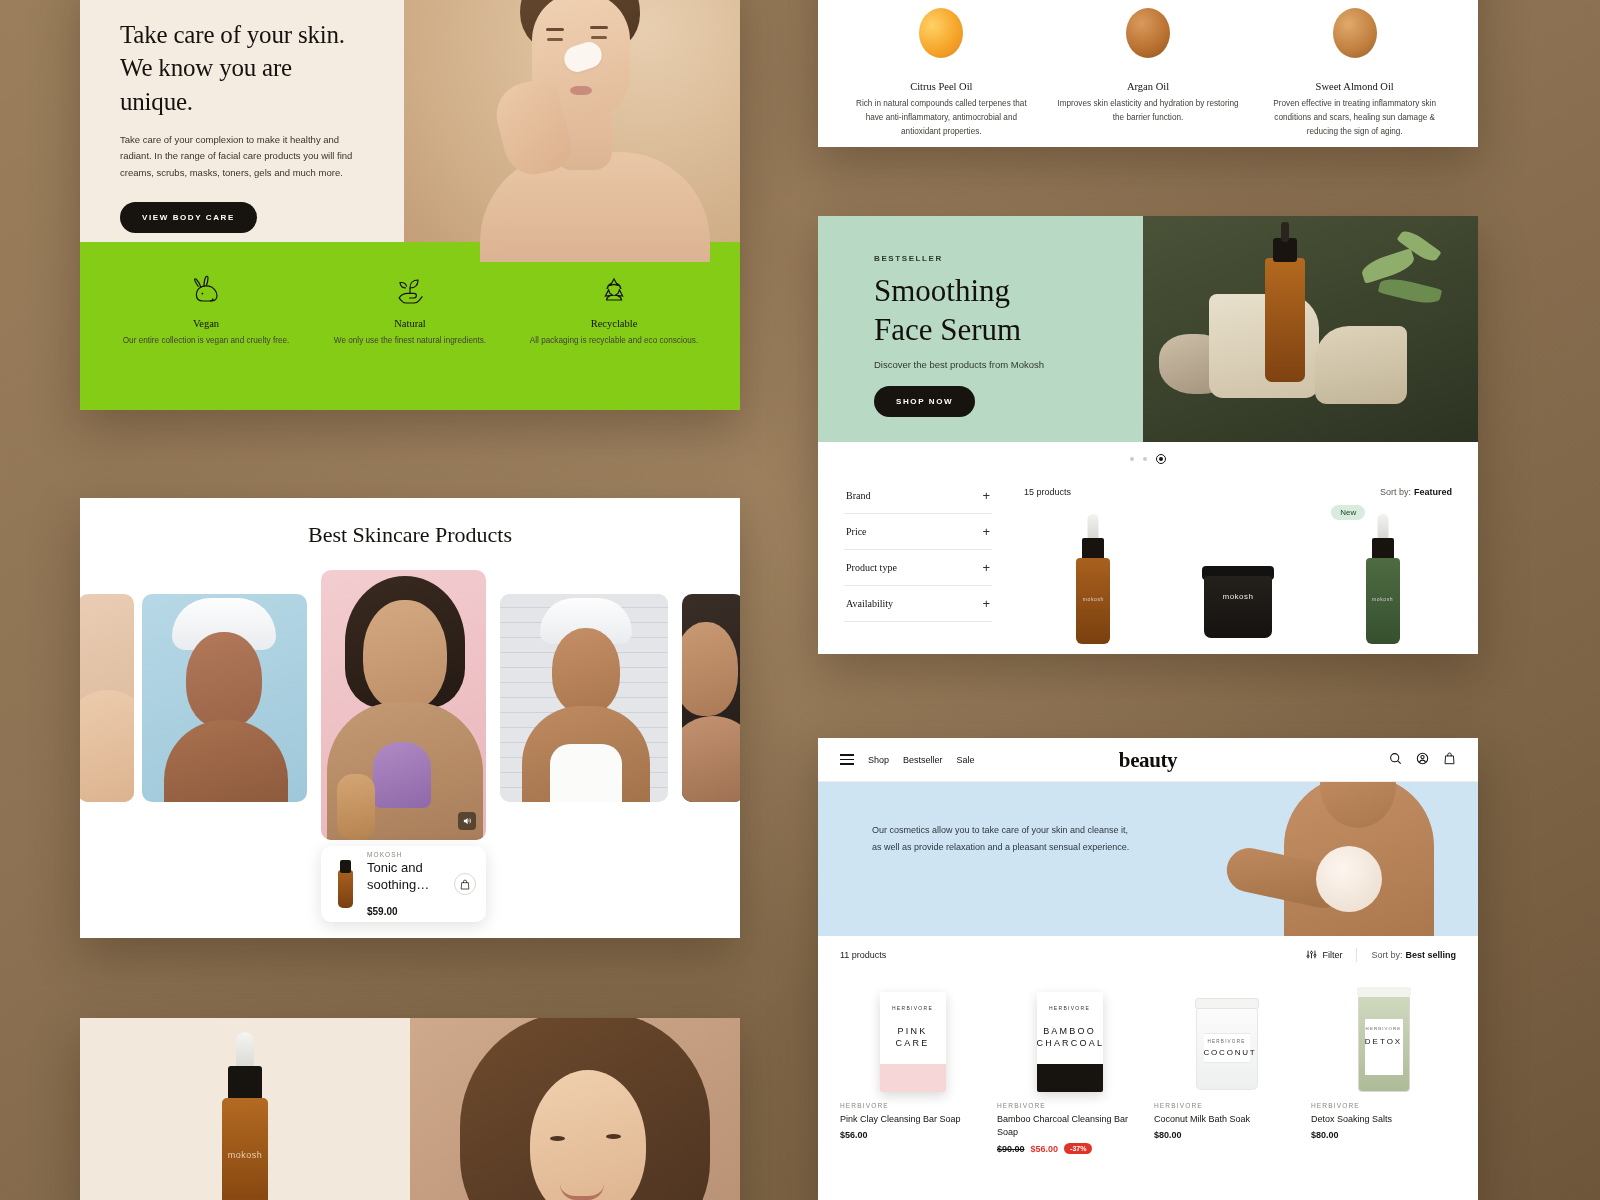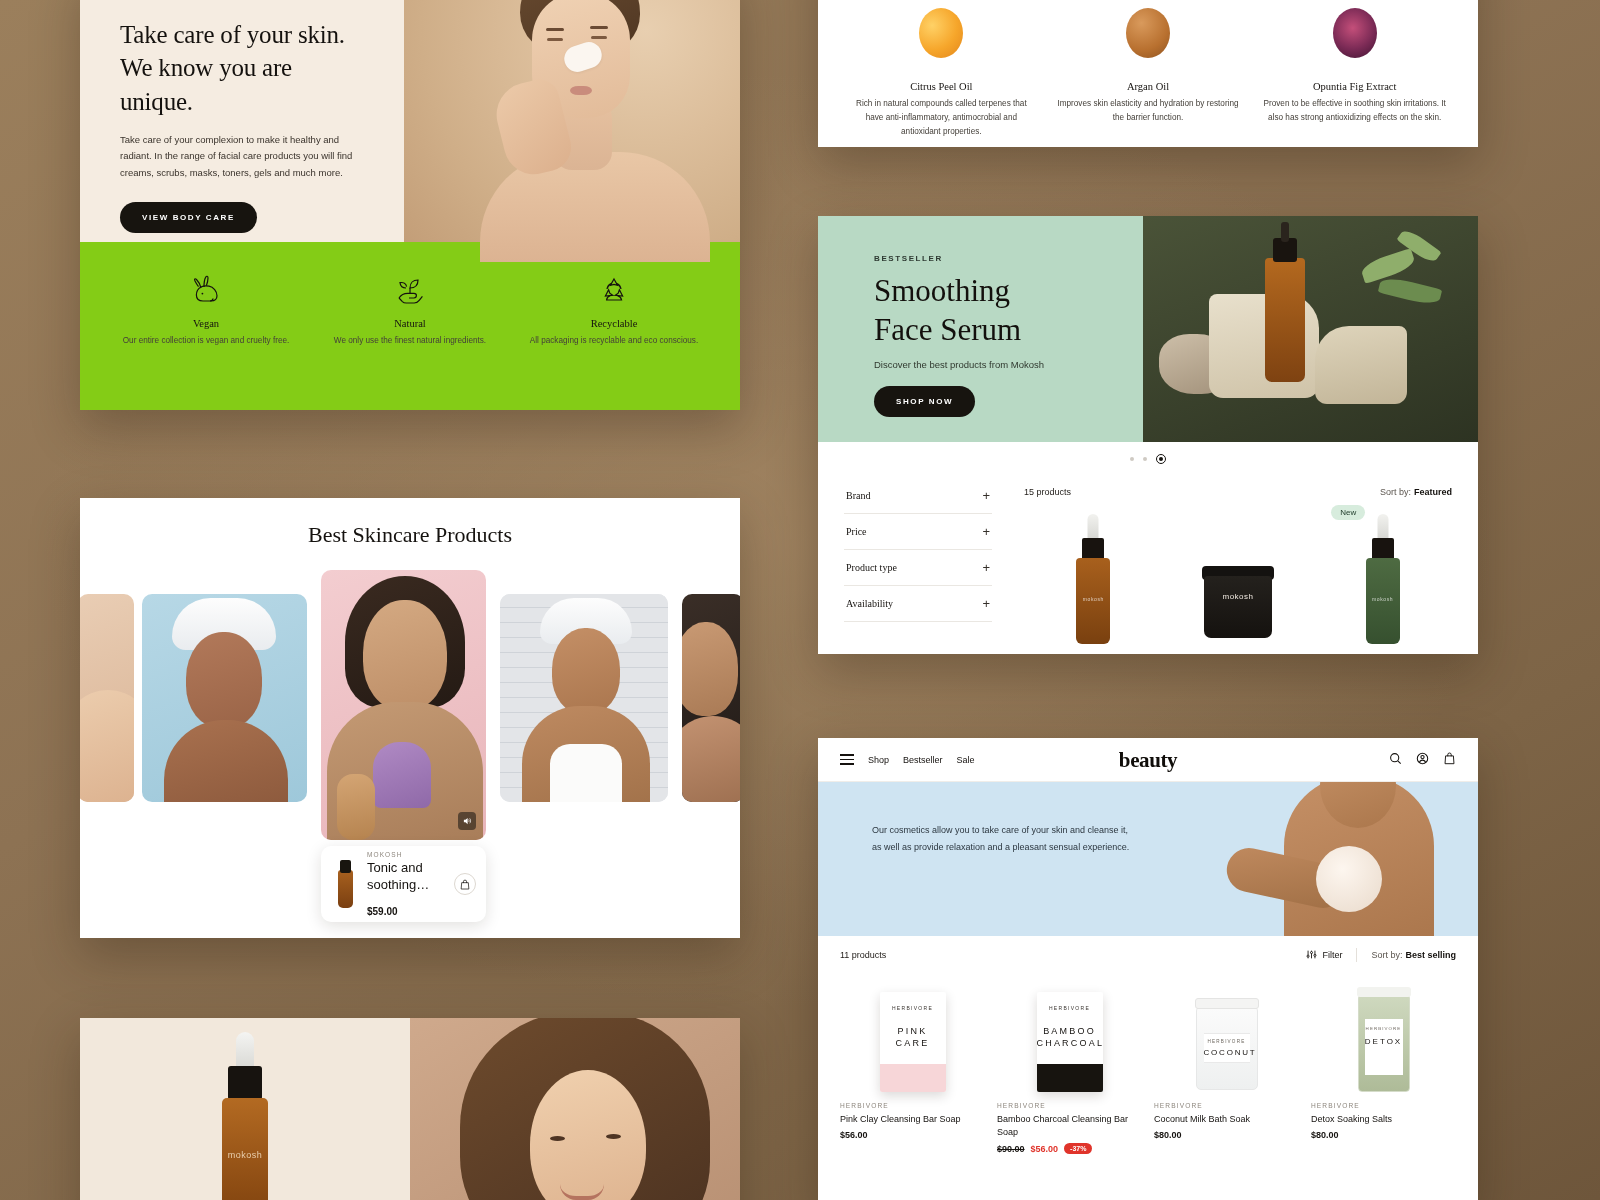"Opuntia Fig Extract" div.ingredient { html: <div> <div></div> <div>Opuntia Fig Extract</div> <div>Proven to be effective in soothing skin irritations. It also has strong antioxidizing effects on the skin.</div> </div> -> none }
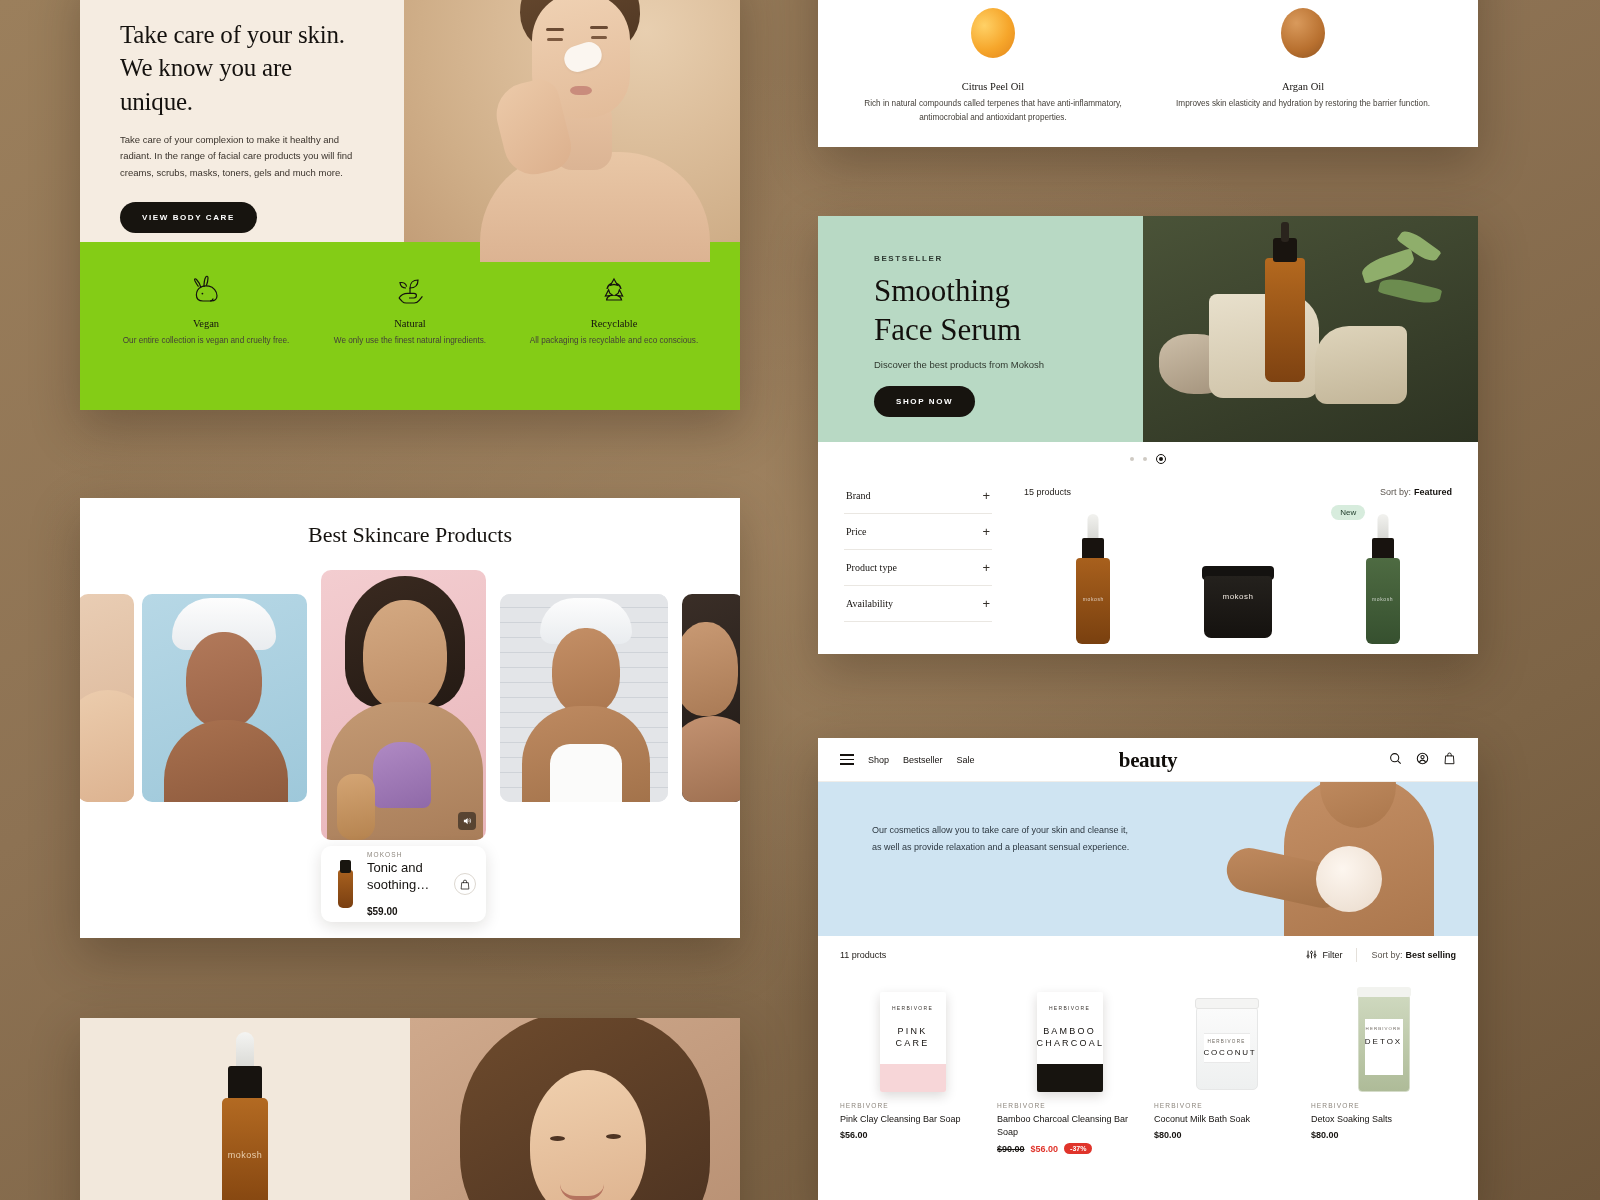"Sweet Almond Oil" div.ingredient { html: none -> <div> <div></div> <div>Sweet Almond Oil</div> <div>Proven effective in treating inflammatory skin conditions and scars, healing sun damage &amp; reducing the sign of aging.</div> </div> }
